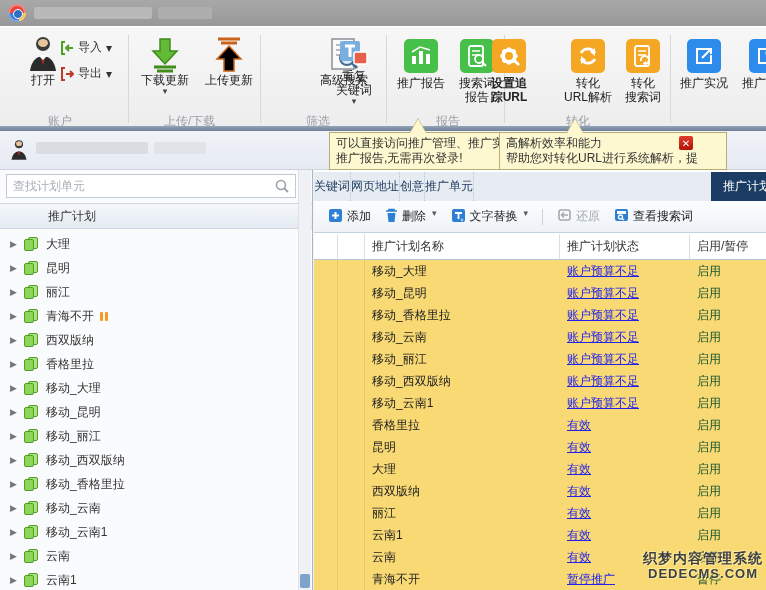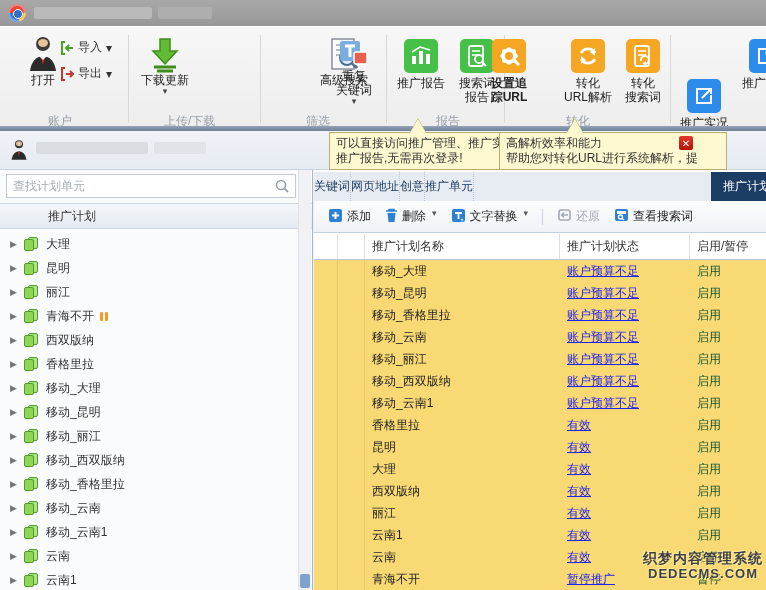"上传更新" div.rbtn { html: none -> <div> <svg> <path></path> <polygon></polygon> </svg> <span>上传更新</span> </div> }
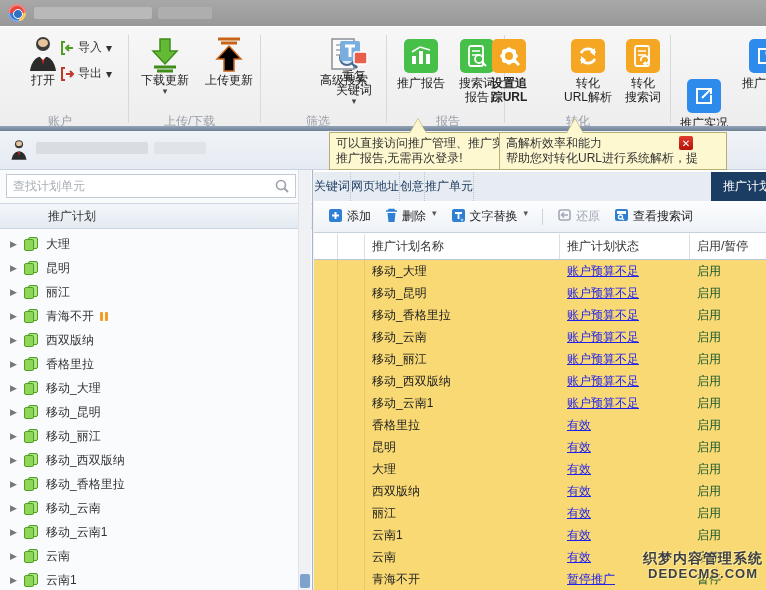"推广实况" div.rbtn { margin-top: 40px -> none }
